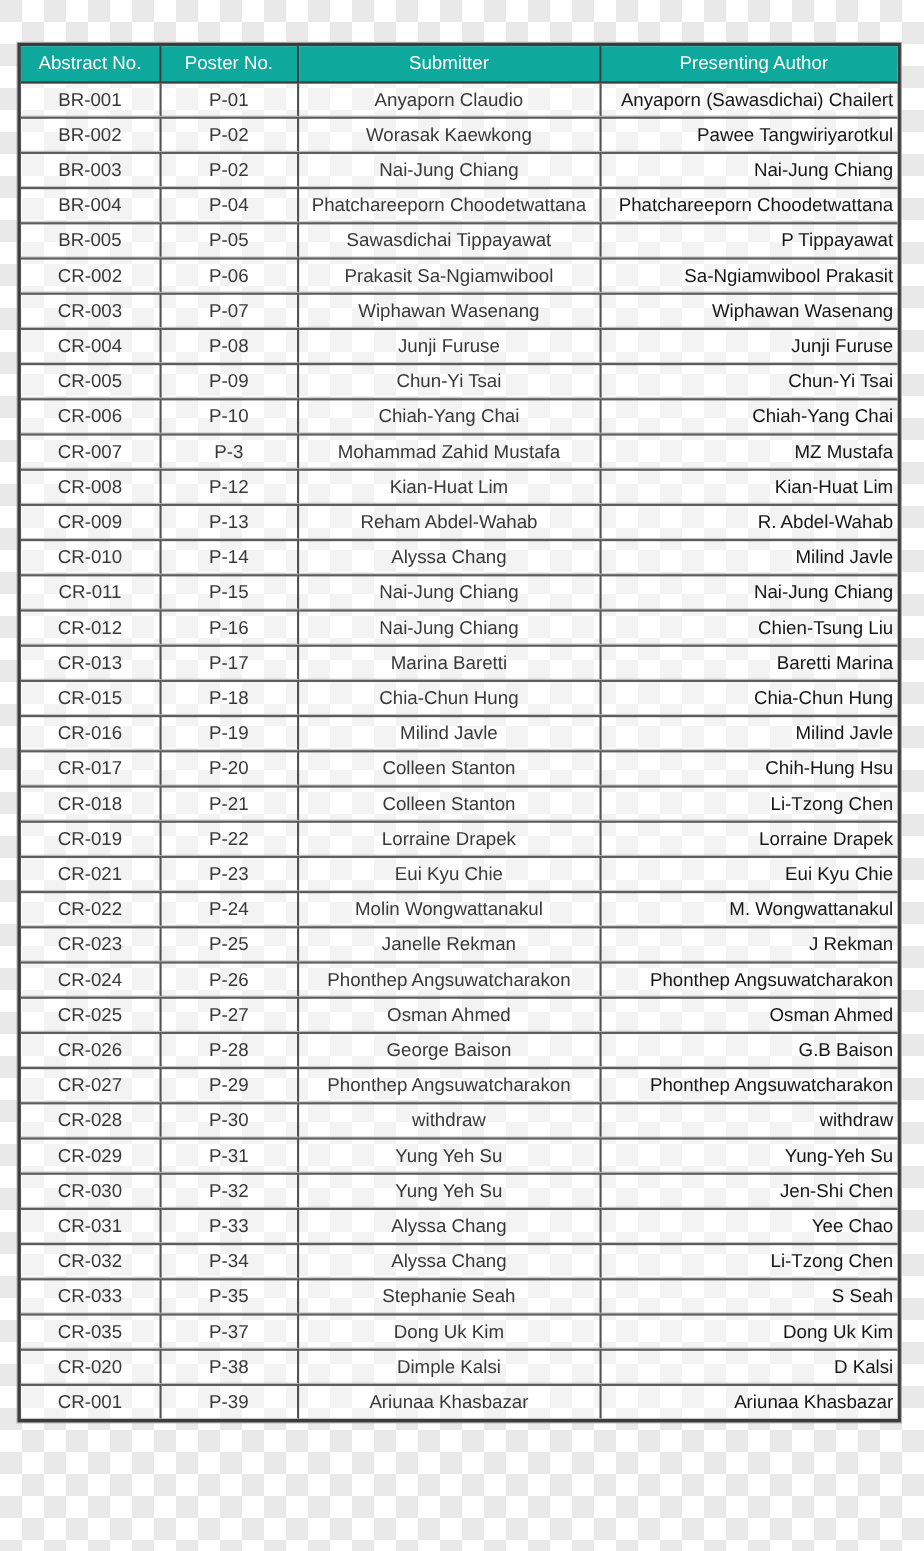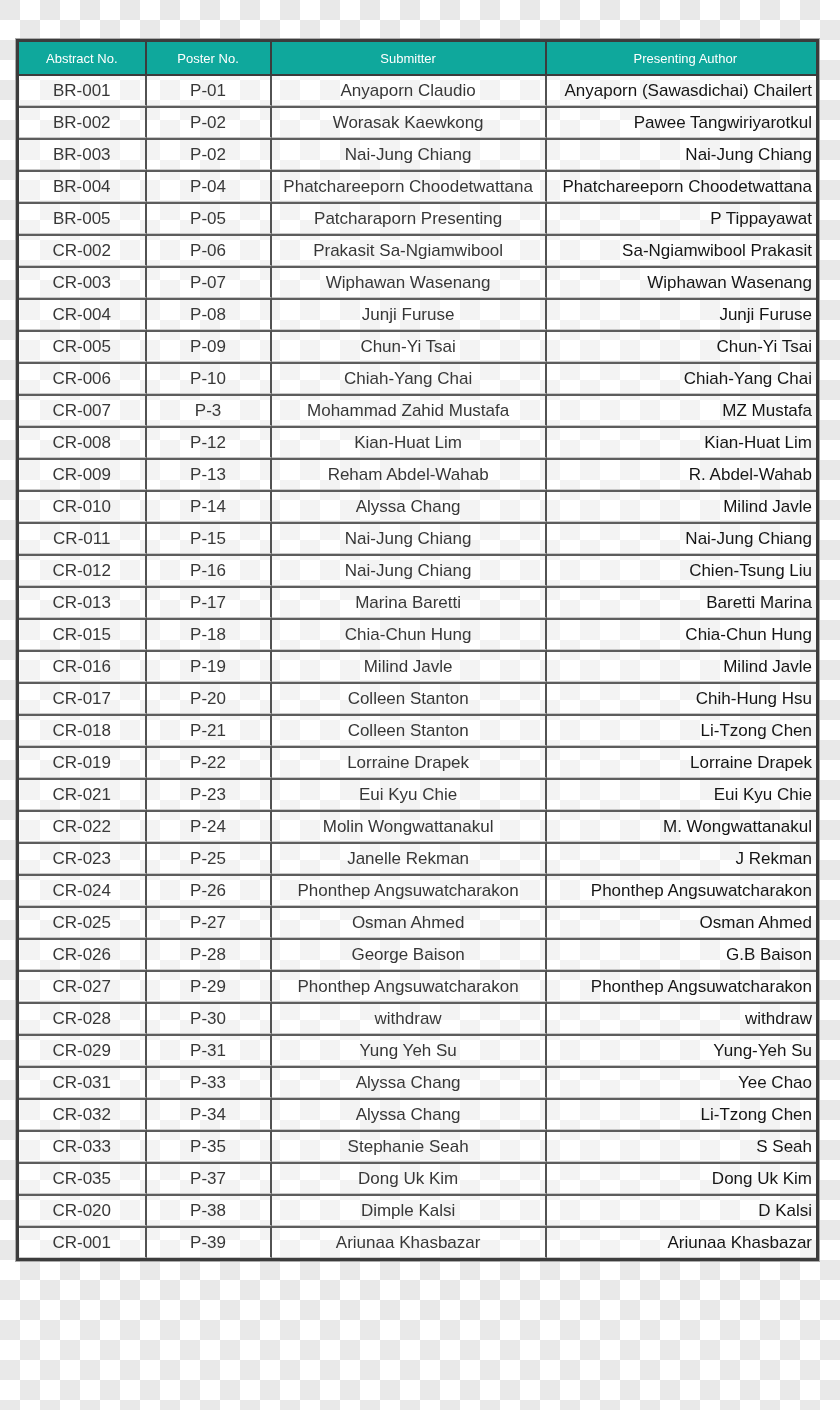"Abstract No." th { font-size: 13px -> 17px }
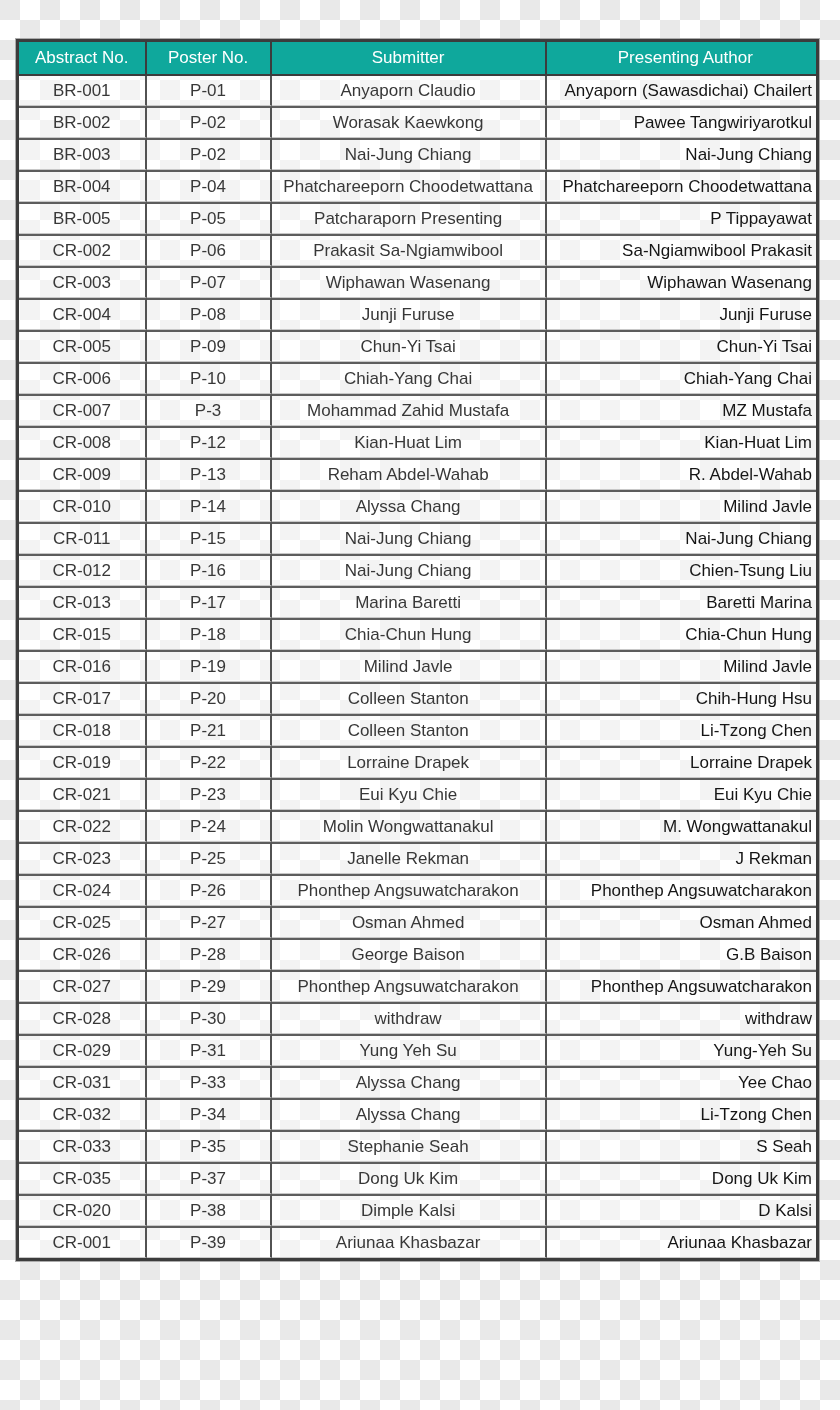"Patcharaporn Presenting" td.c2 { text: Patcharaporn Presenting -> Sawasdichai Tippayawat }
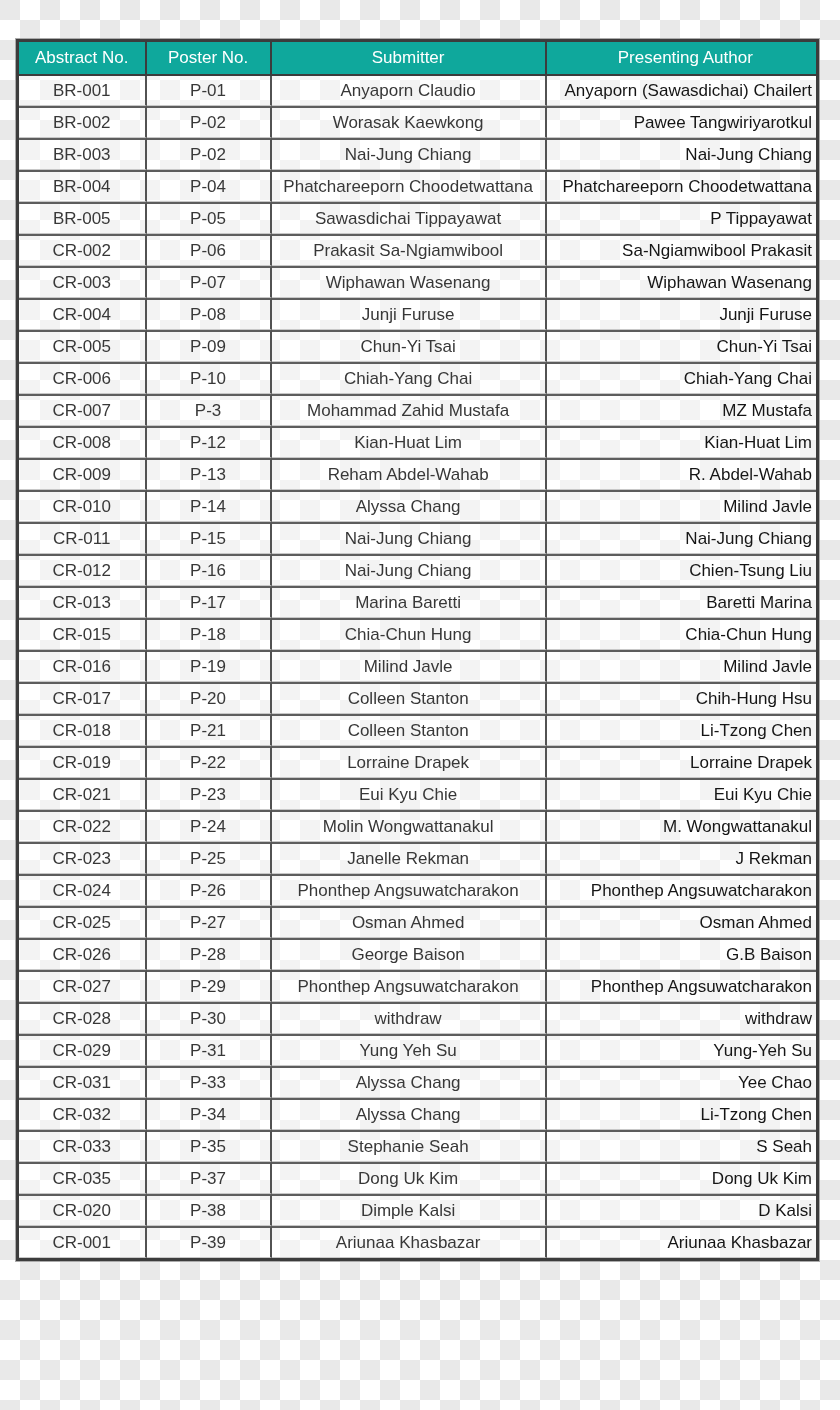"CR-030" tr { html: none -> <tr> <td>CR-030</td> <td>P-32</td> <td>Yung Yeh Su</td> <td>Jen-Shi Chen</td> </tr> }
